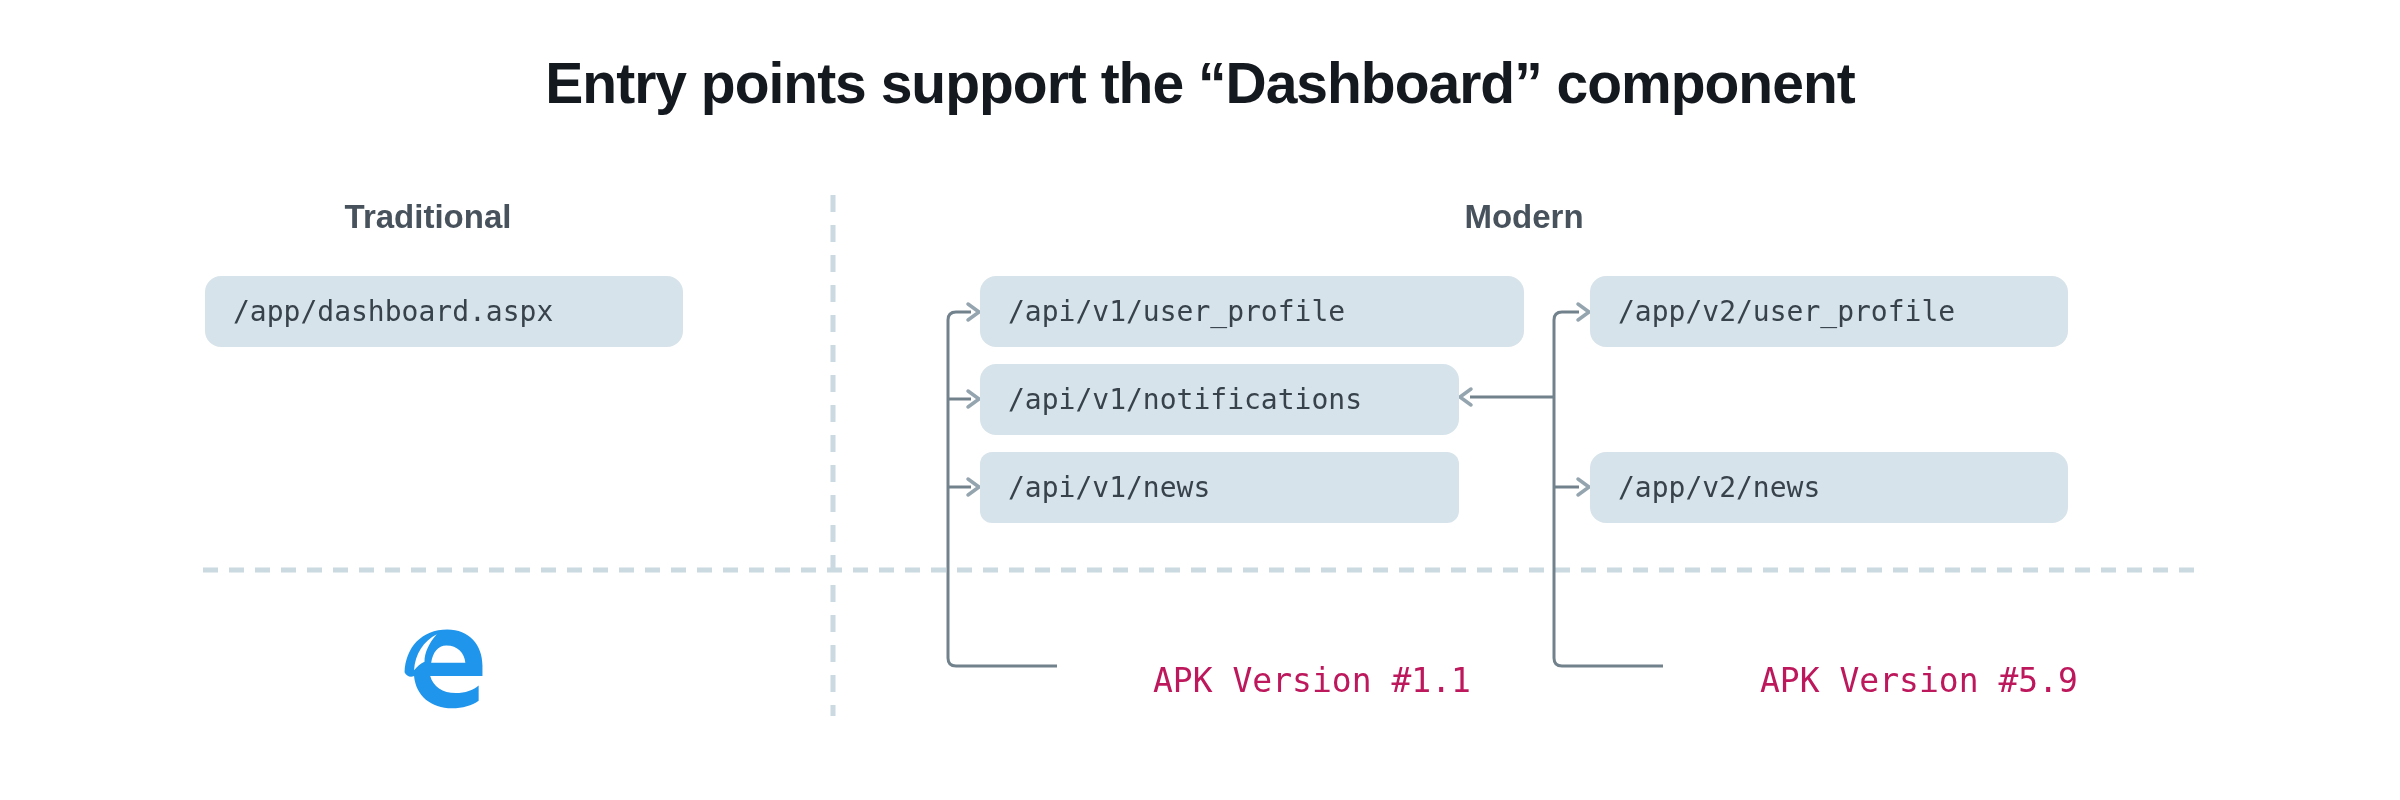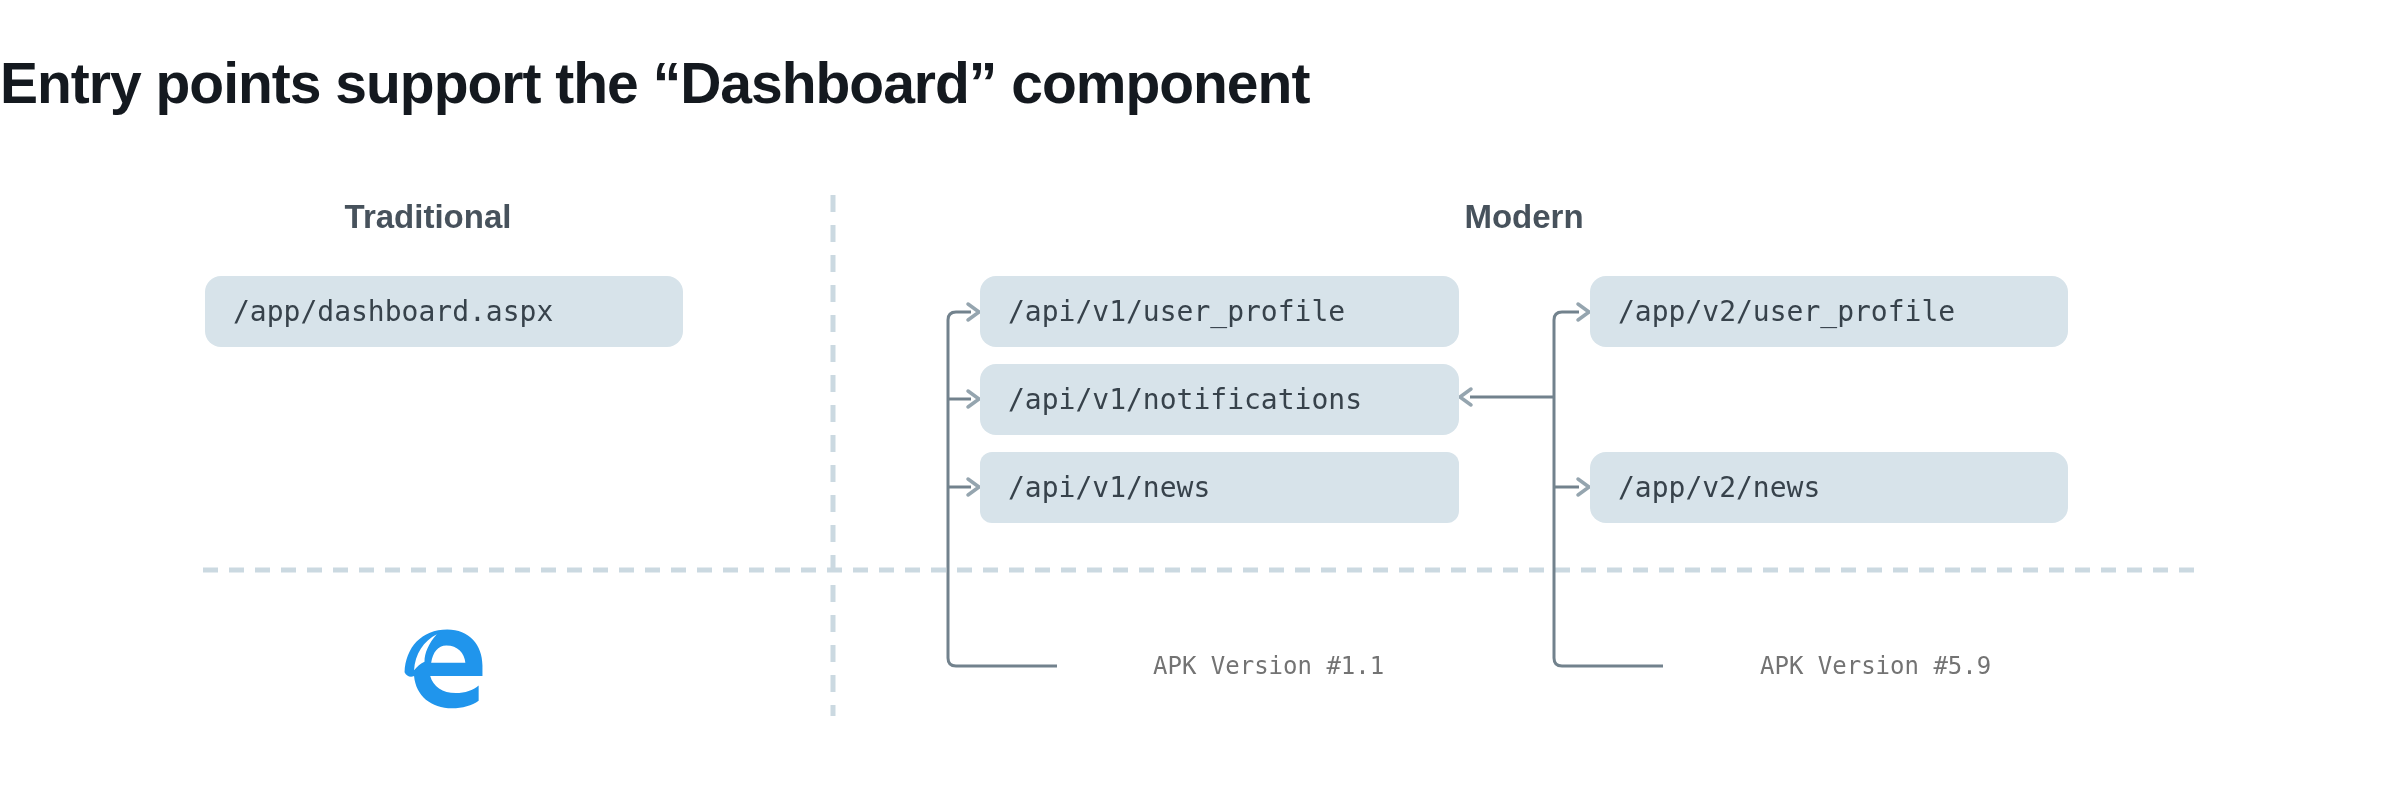"Entry points support the “Dashboard”" .title { text-align: none -> center }
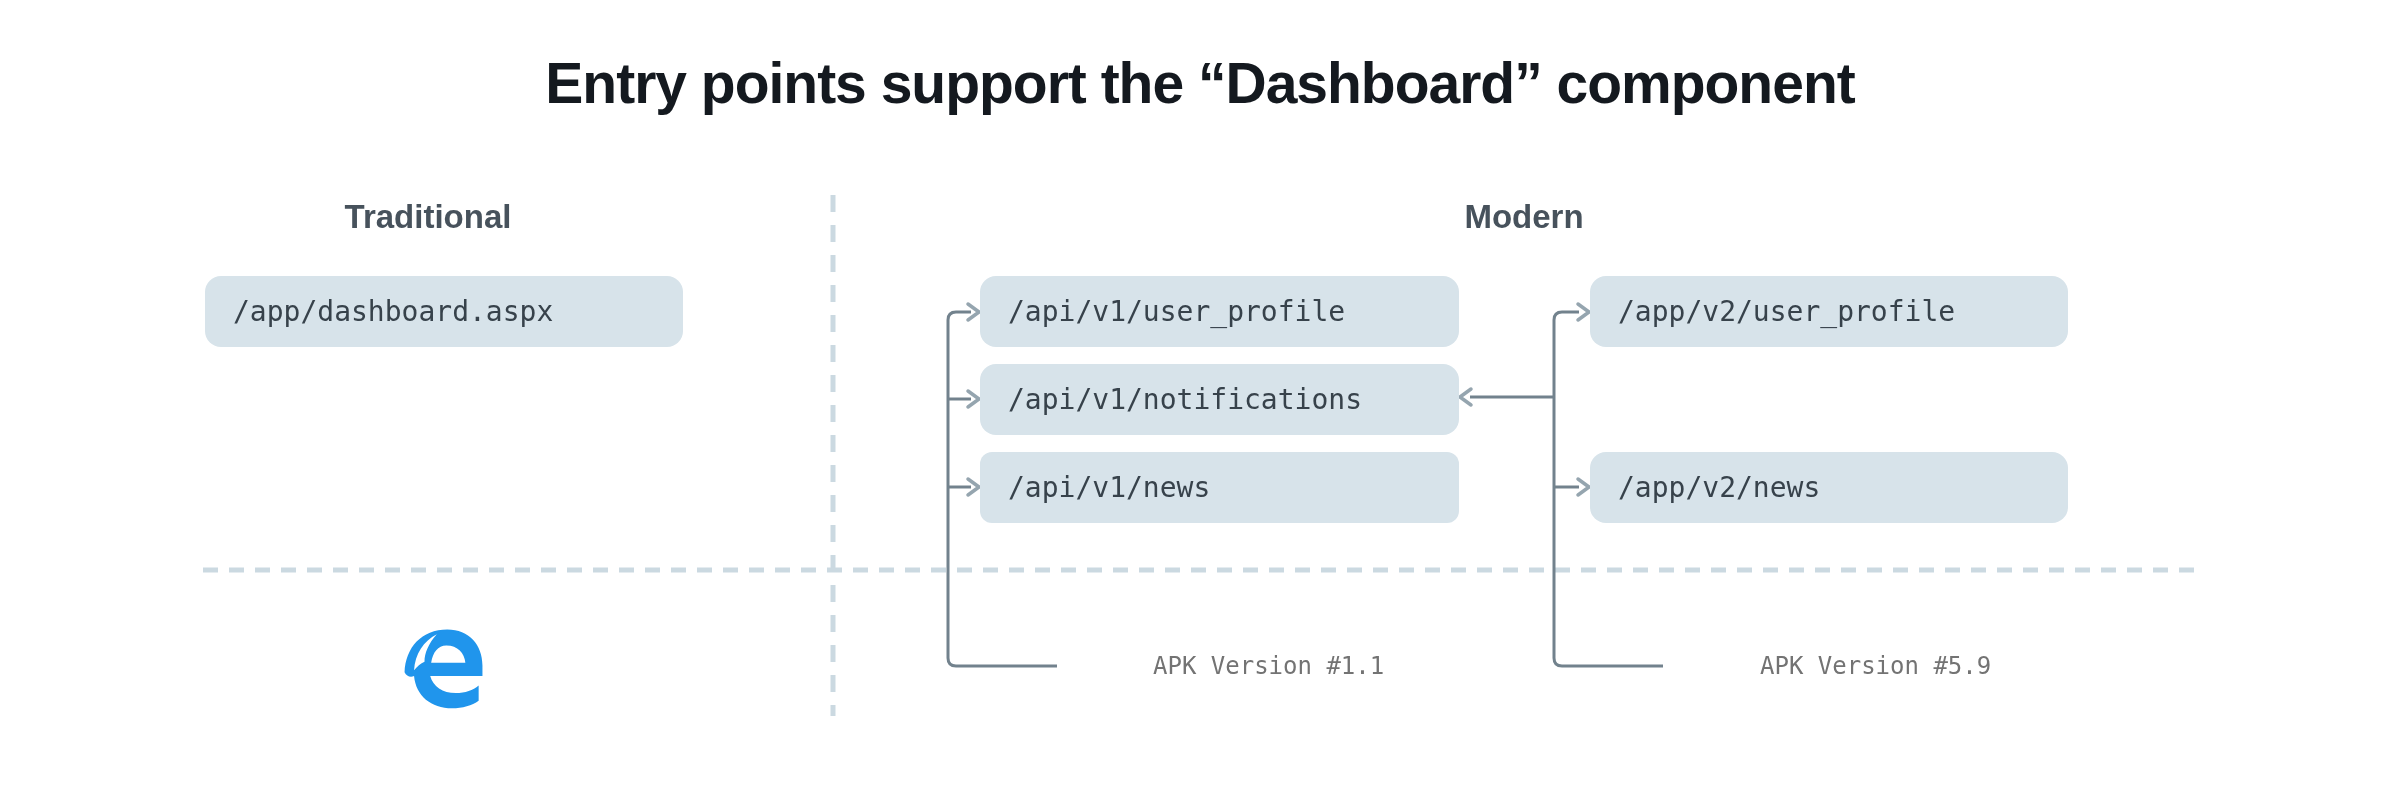"/api/v1/user_profile" .n-m1 { width: 479px -> 544px }
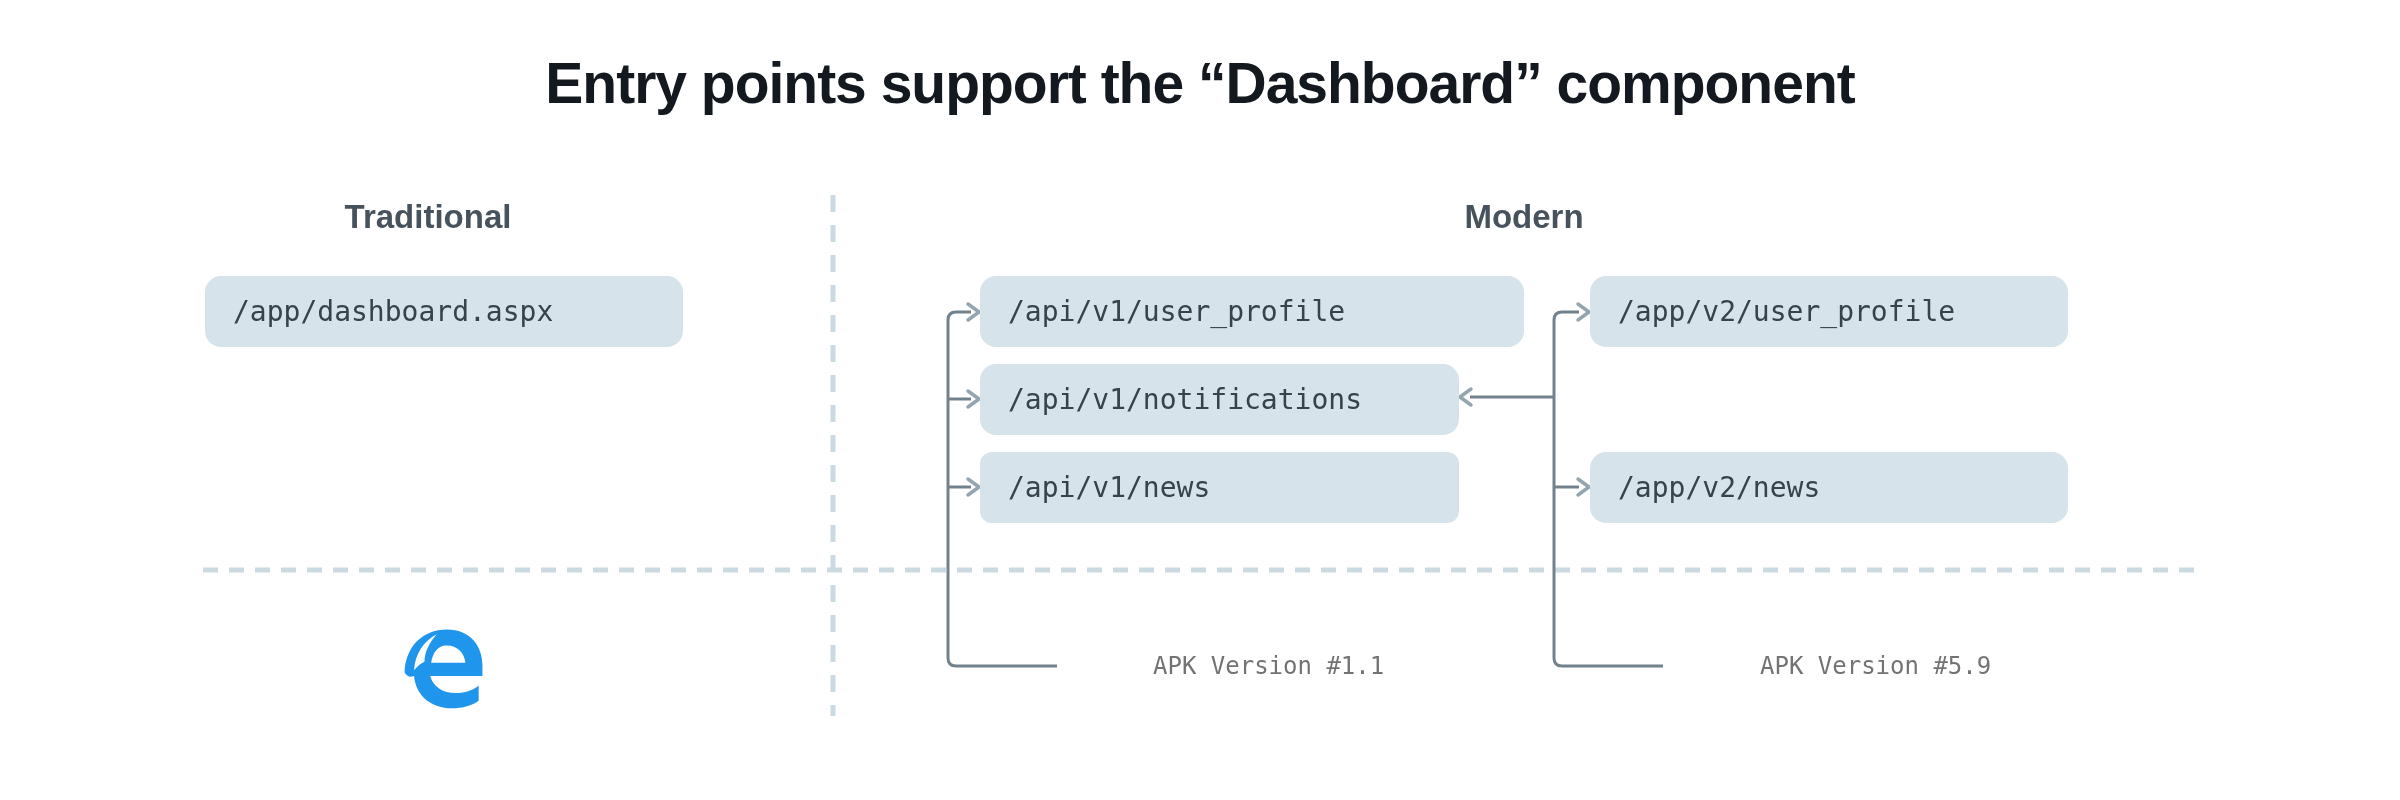"APK Version #1.1" .apk { color: #737373 -> #be185d; font-size: 24px -> 33px; margin-top: none -> 9px }
